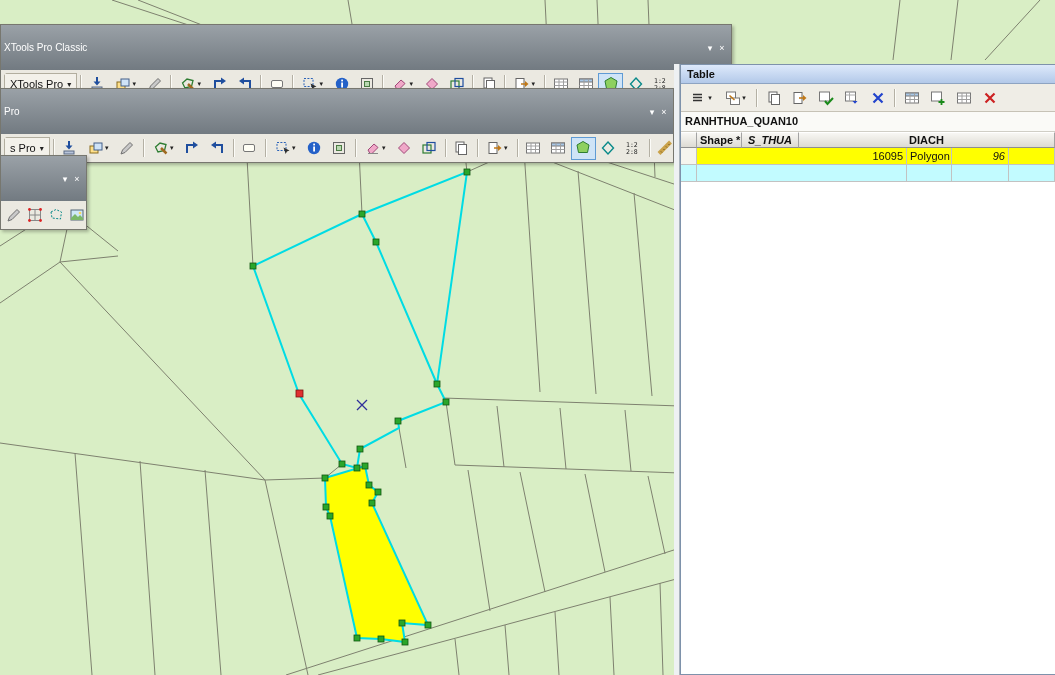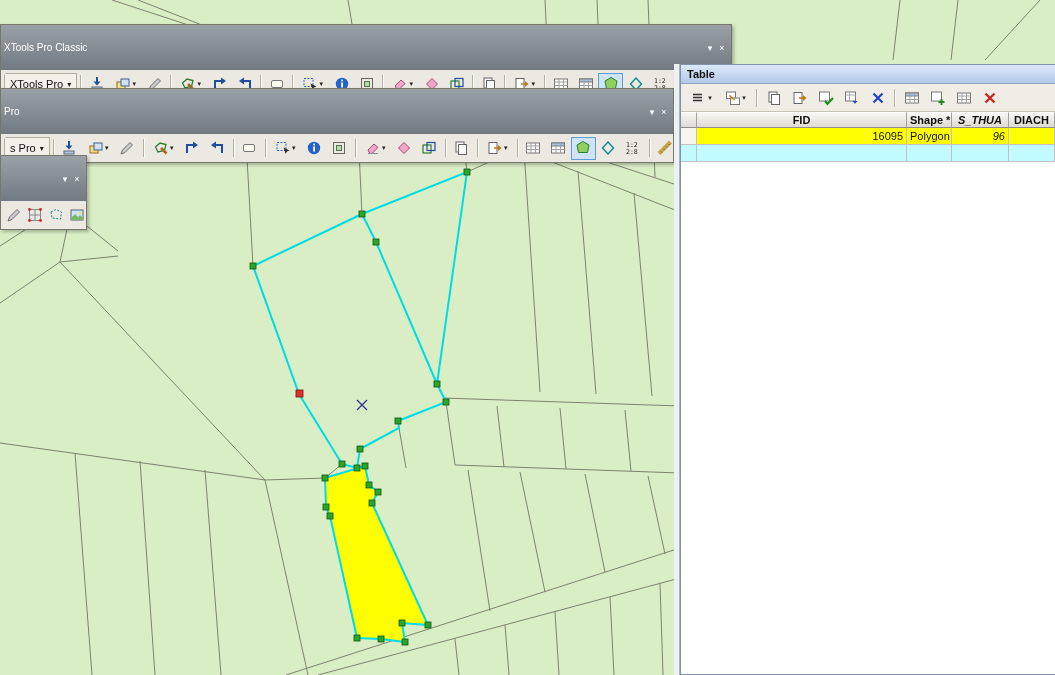"RANHTHUA_QUAN10" div.tp-name { html: none -> <div>RANHTHUA_QUAN10</div> }
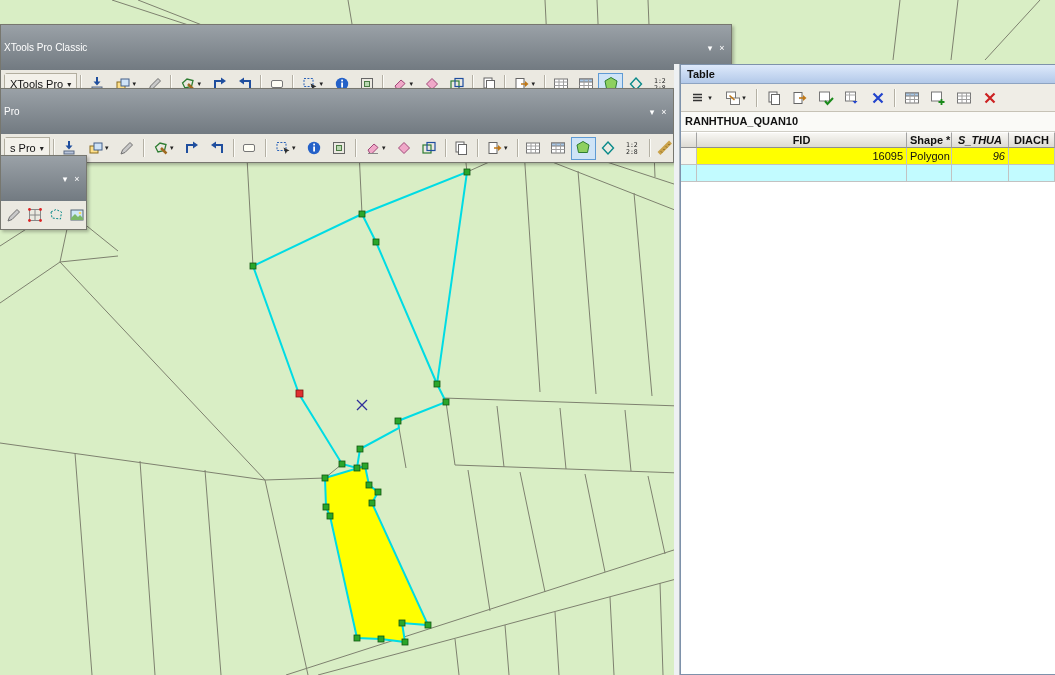"FID" div.tg-cell { html: <div>FID</div> -> none }
